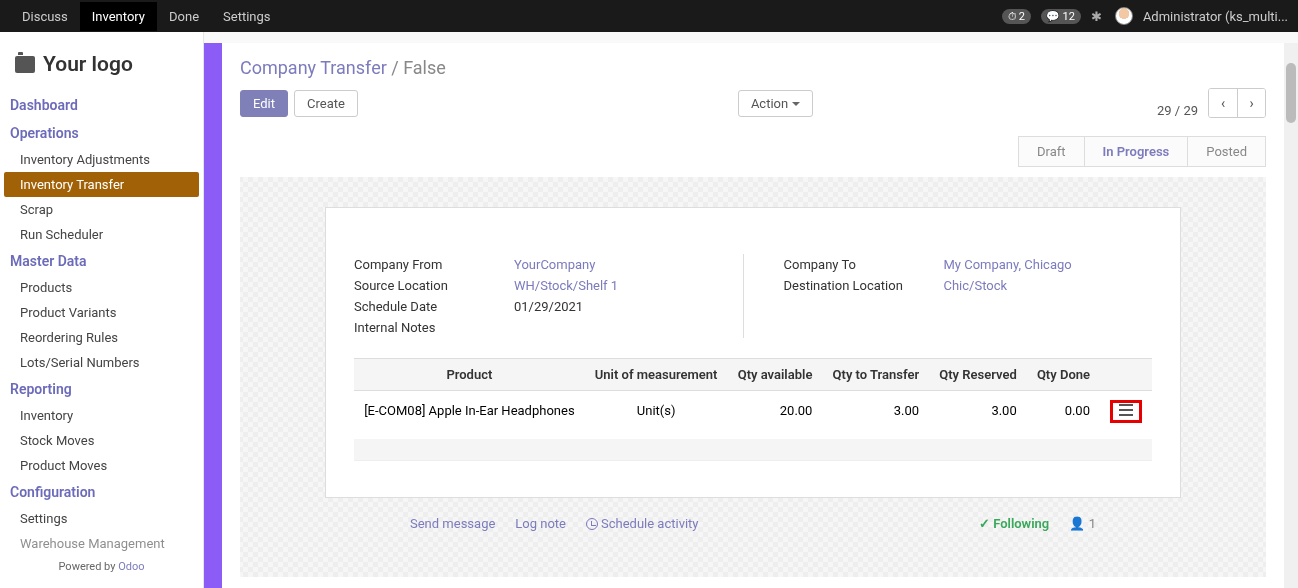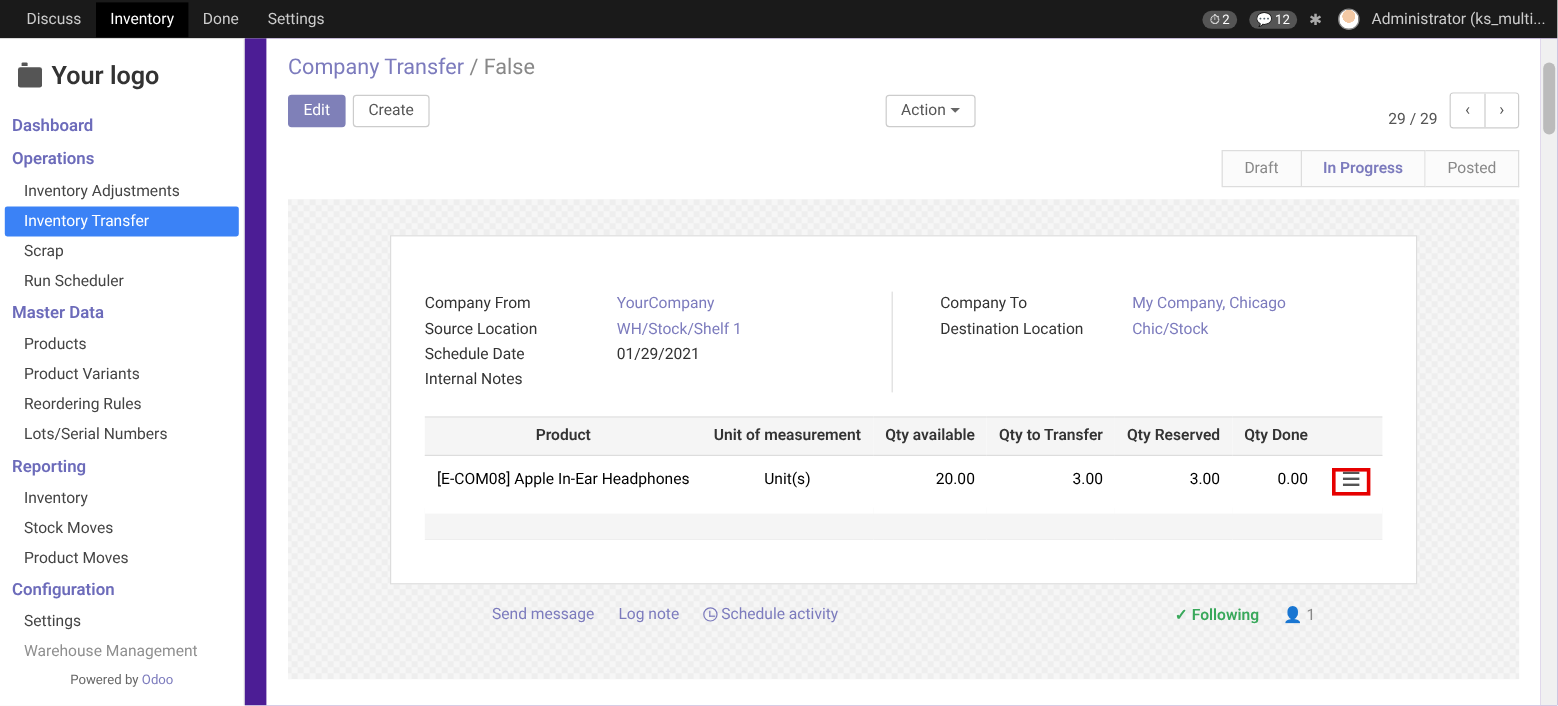"Company Transfer / False" .main { background: #4c1d95 -> #8b5cf6; margin-top: none -> 11px }
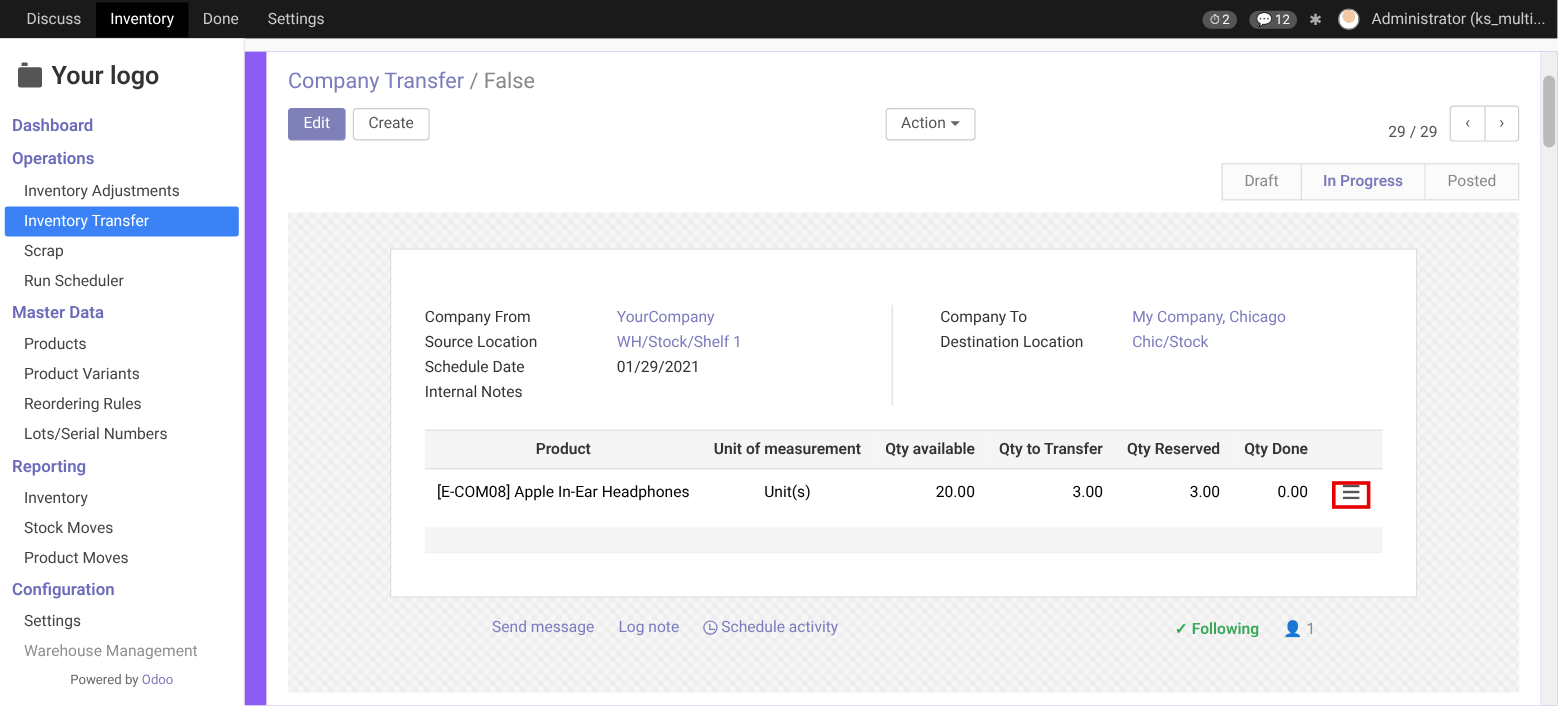"Inventory Transfer" .sb-item.active { background: #3b82f6 -> #a16207 }
